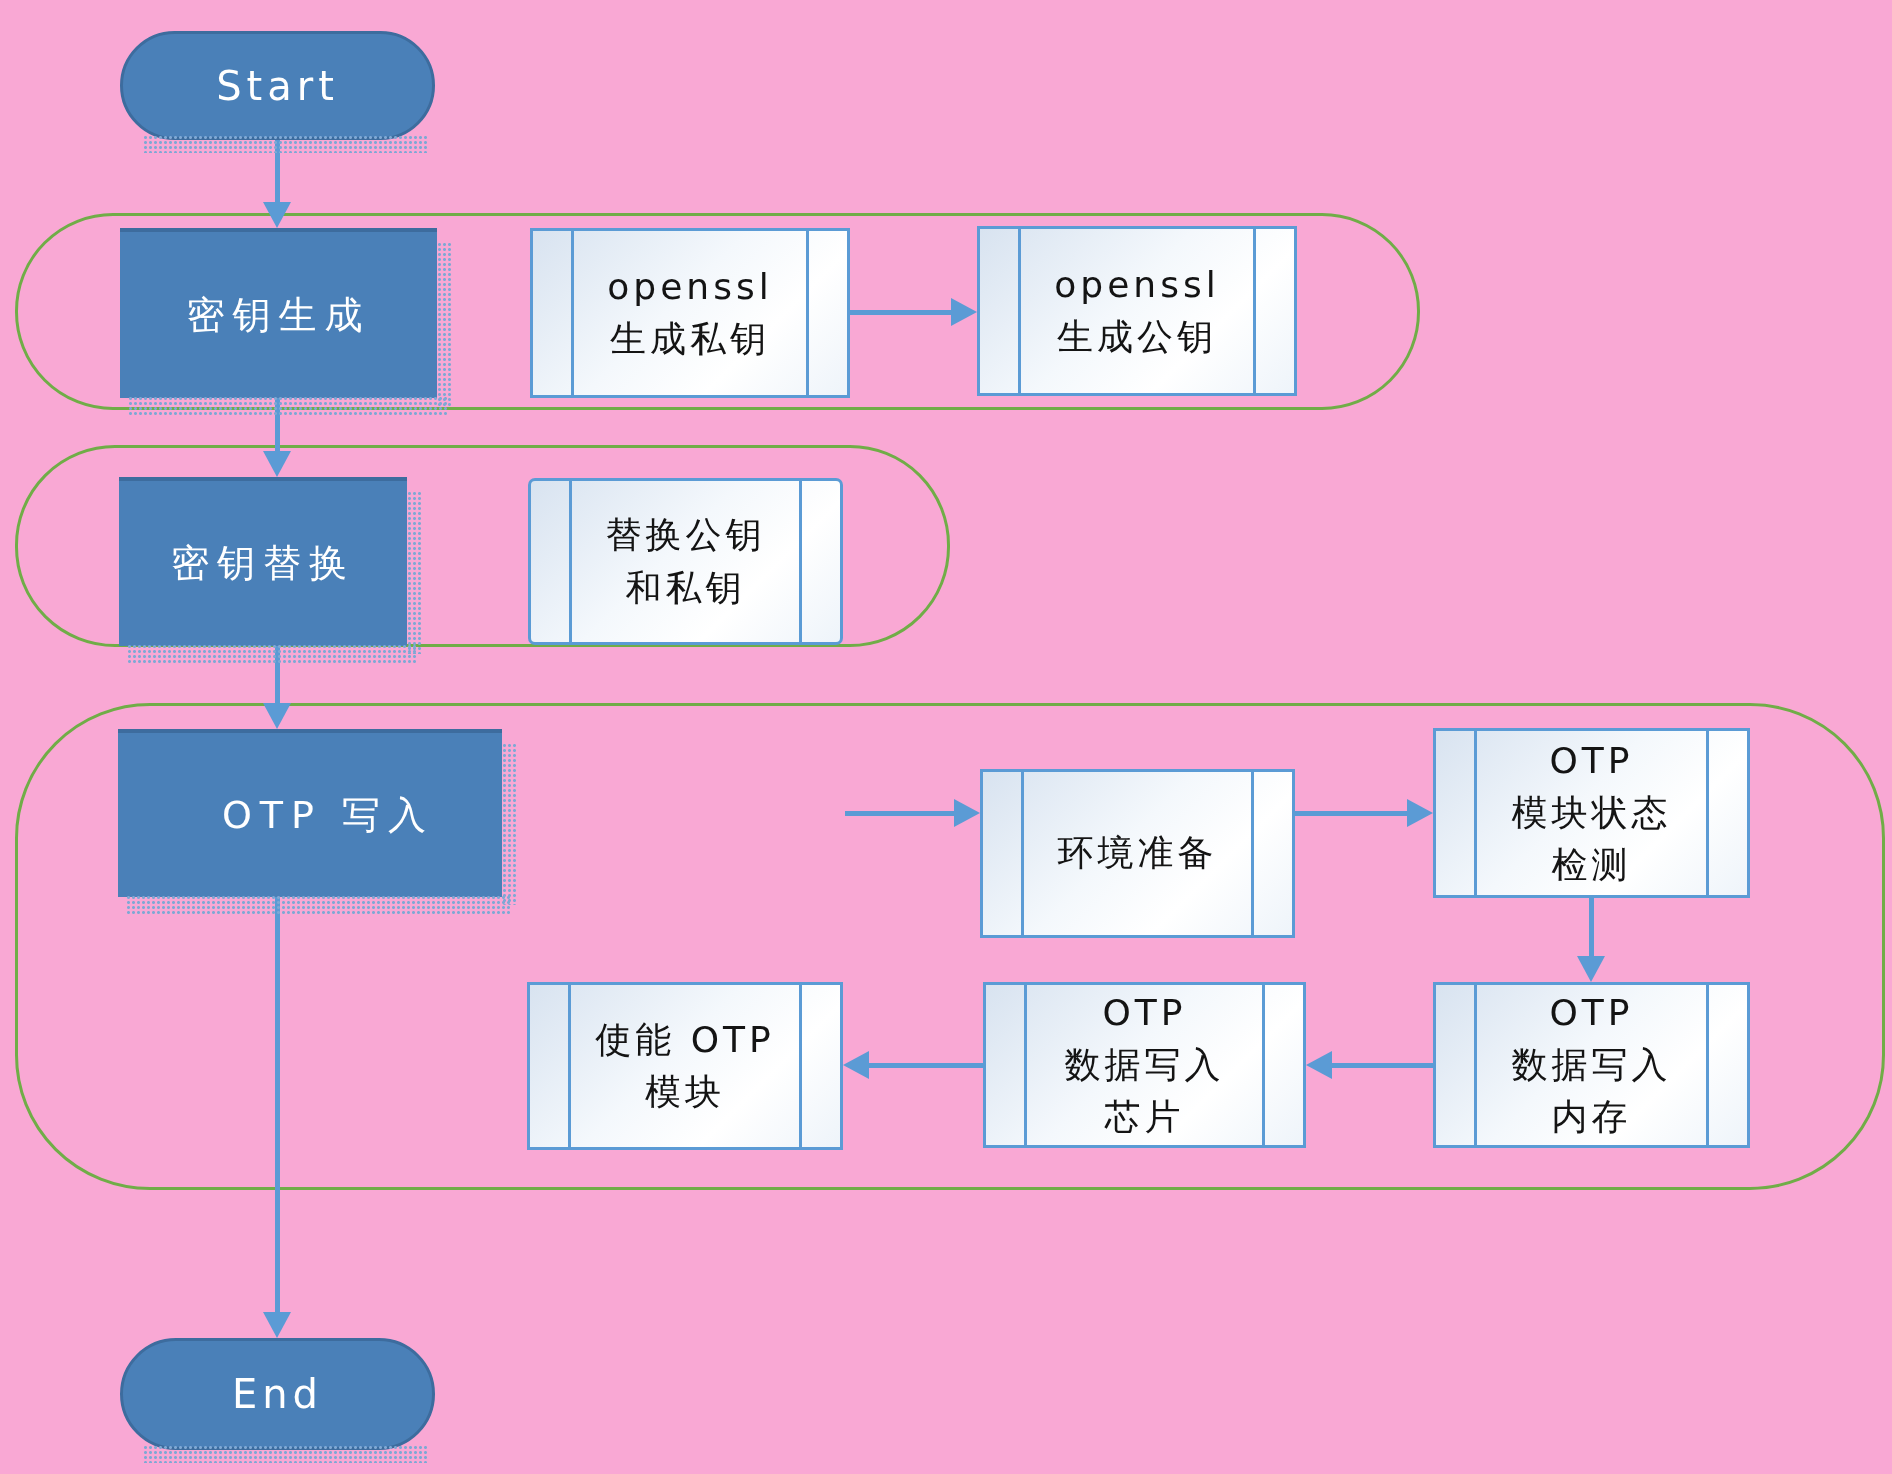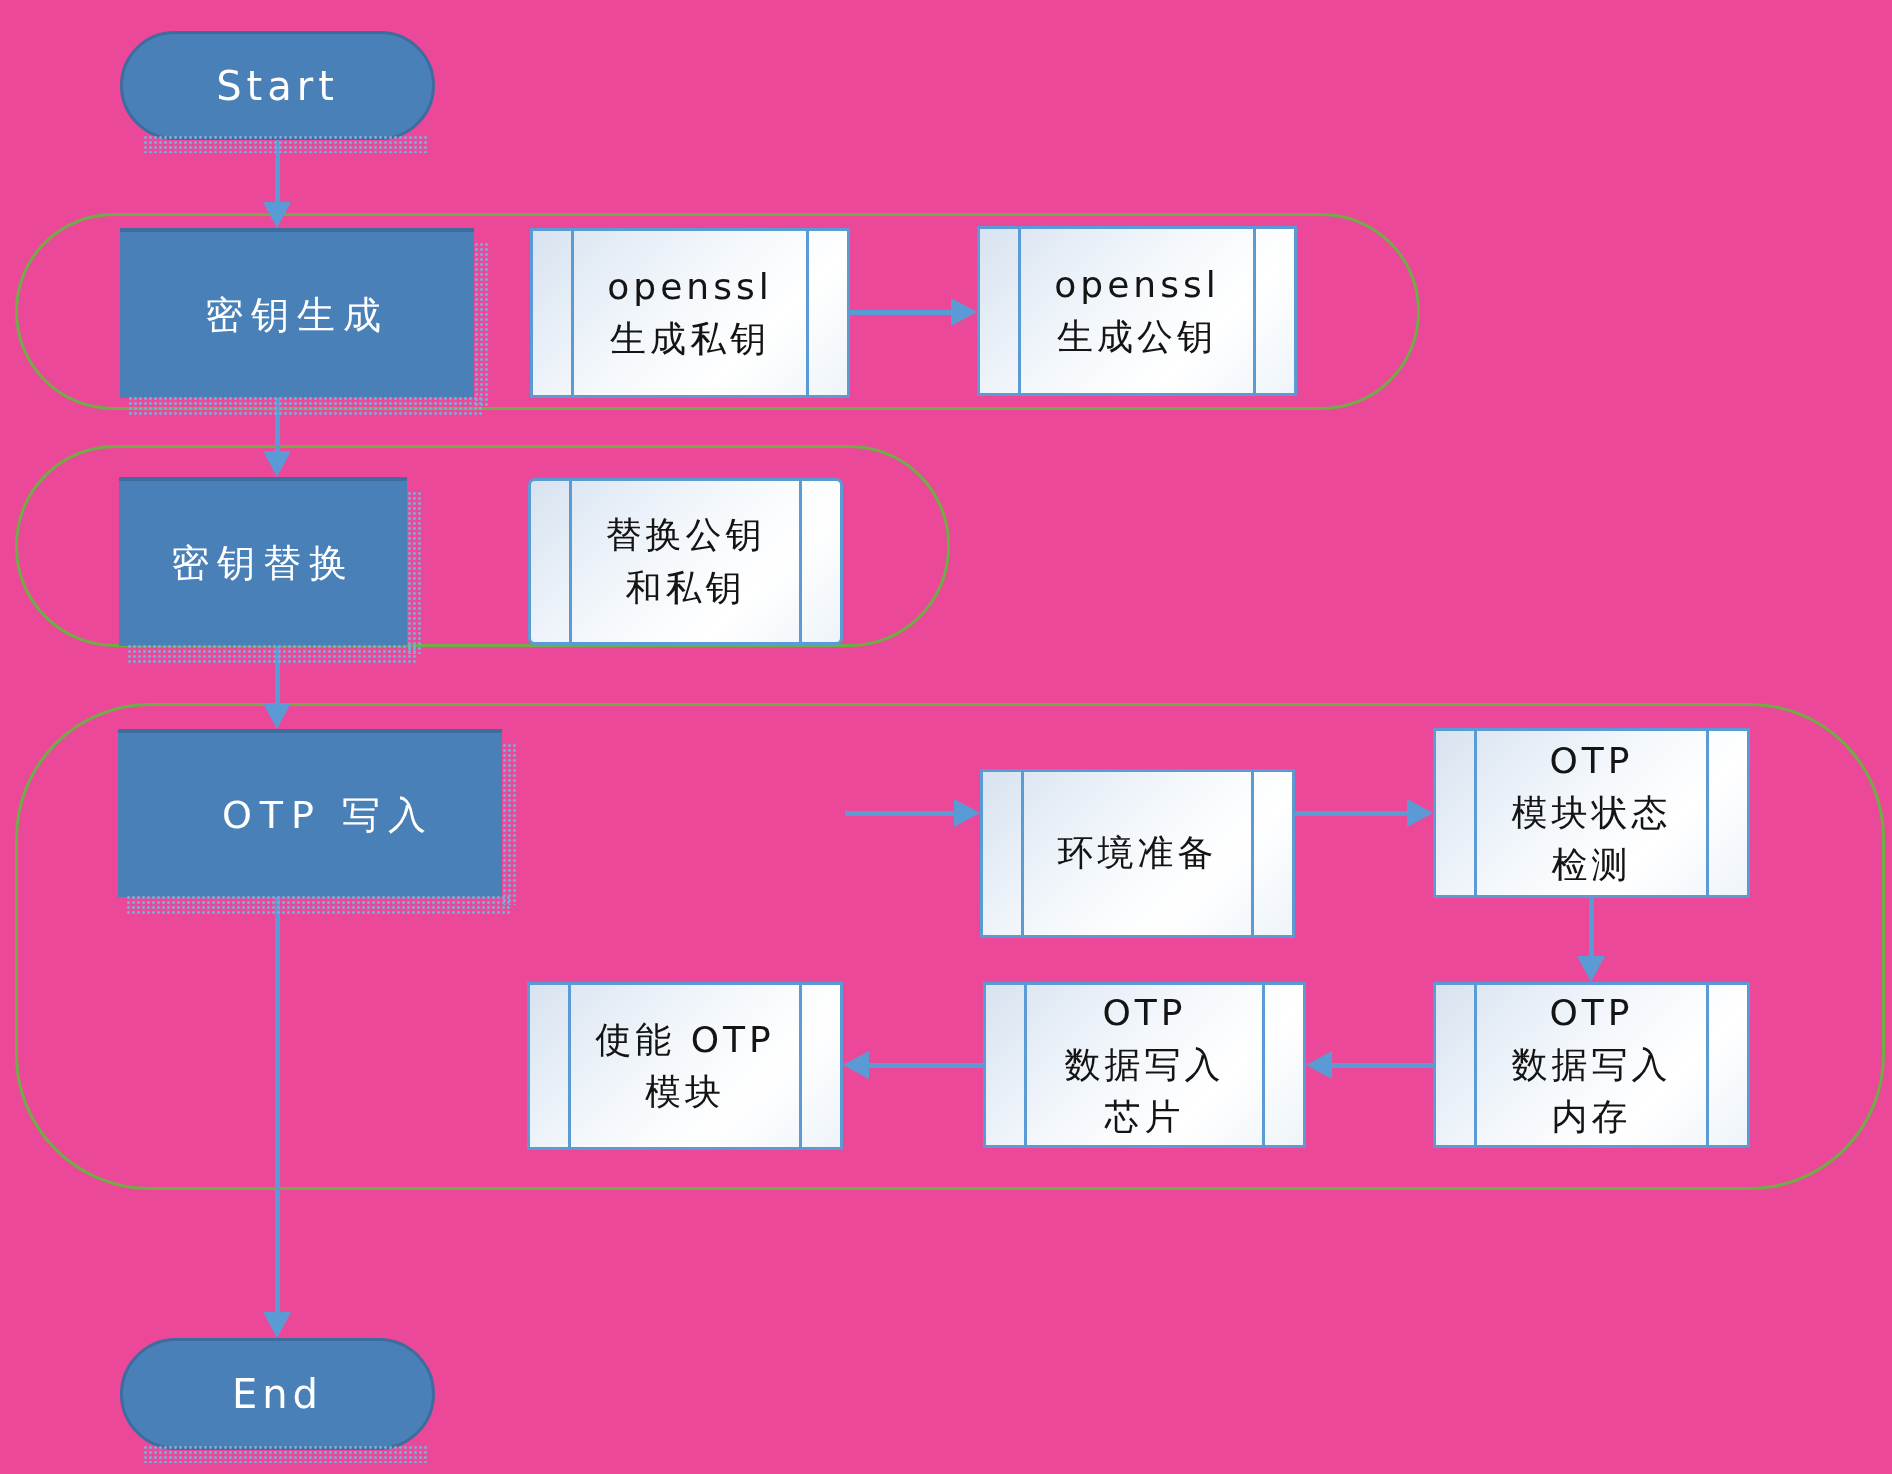"Start" .canvas { background: #ec4899 -> #f9a8d4 }
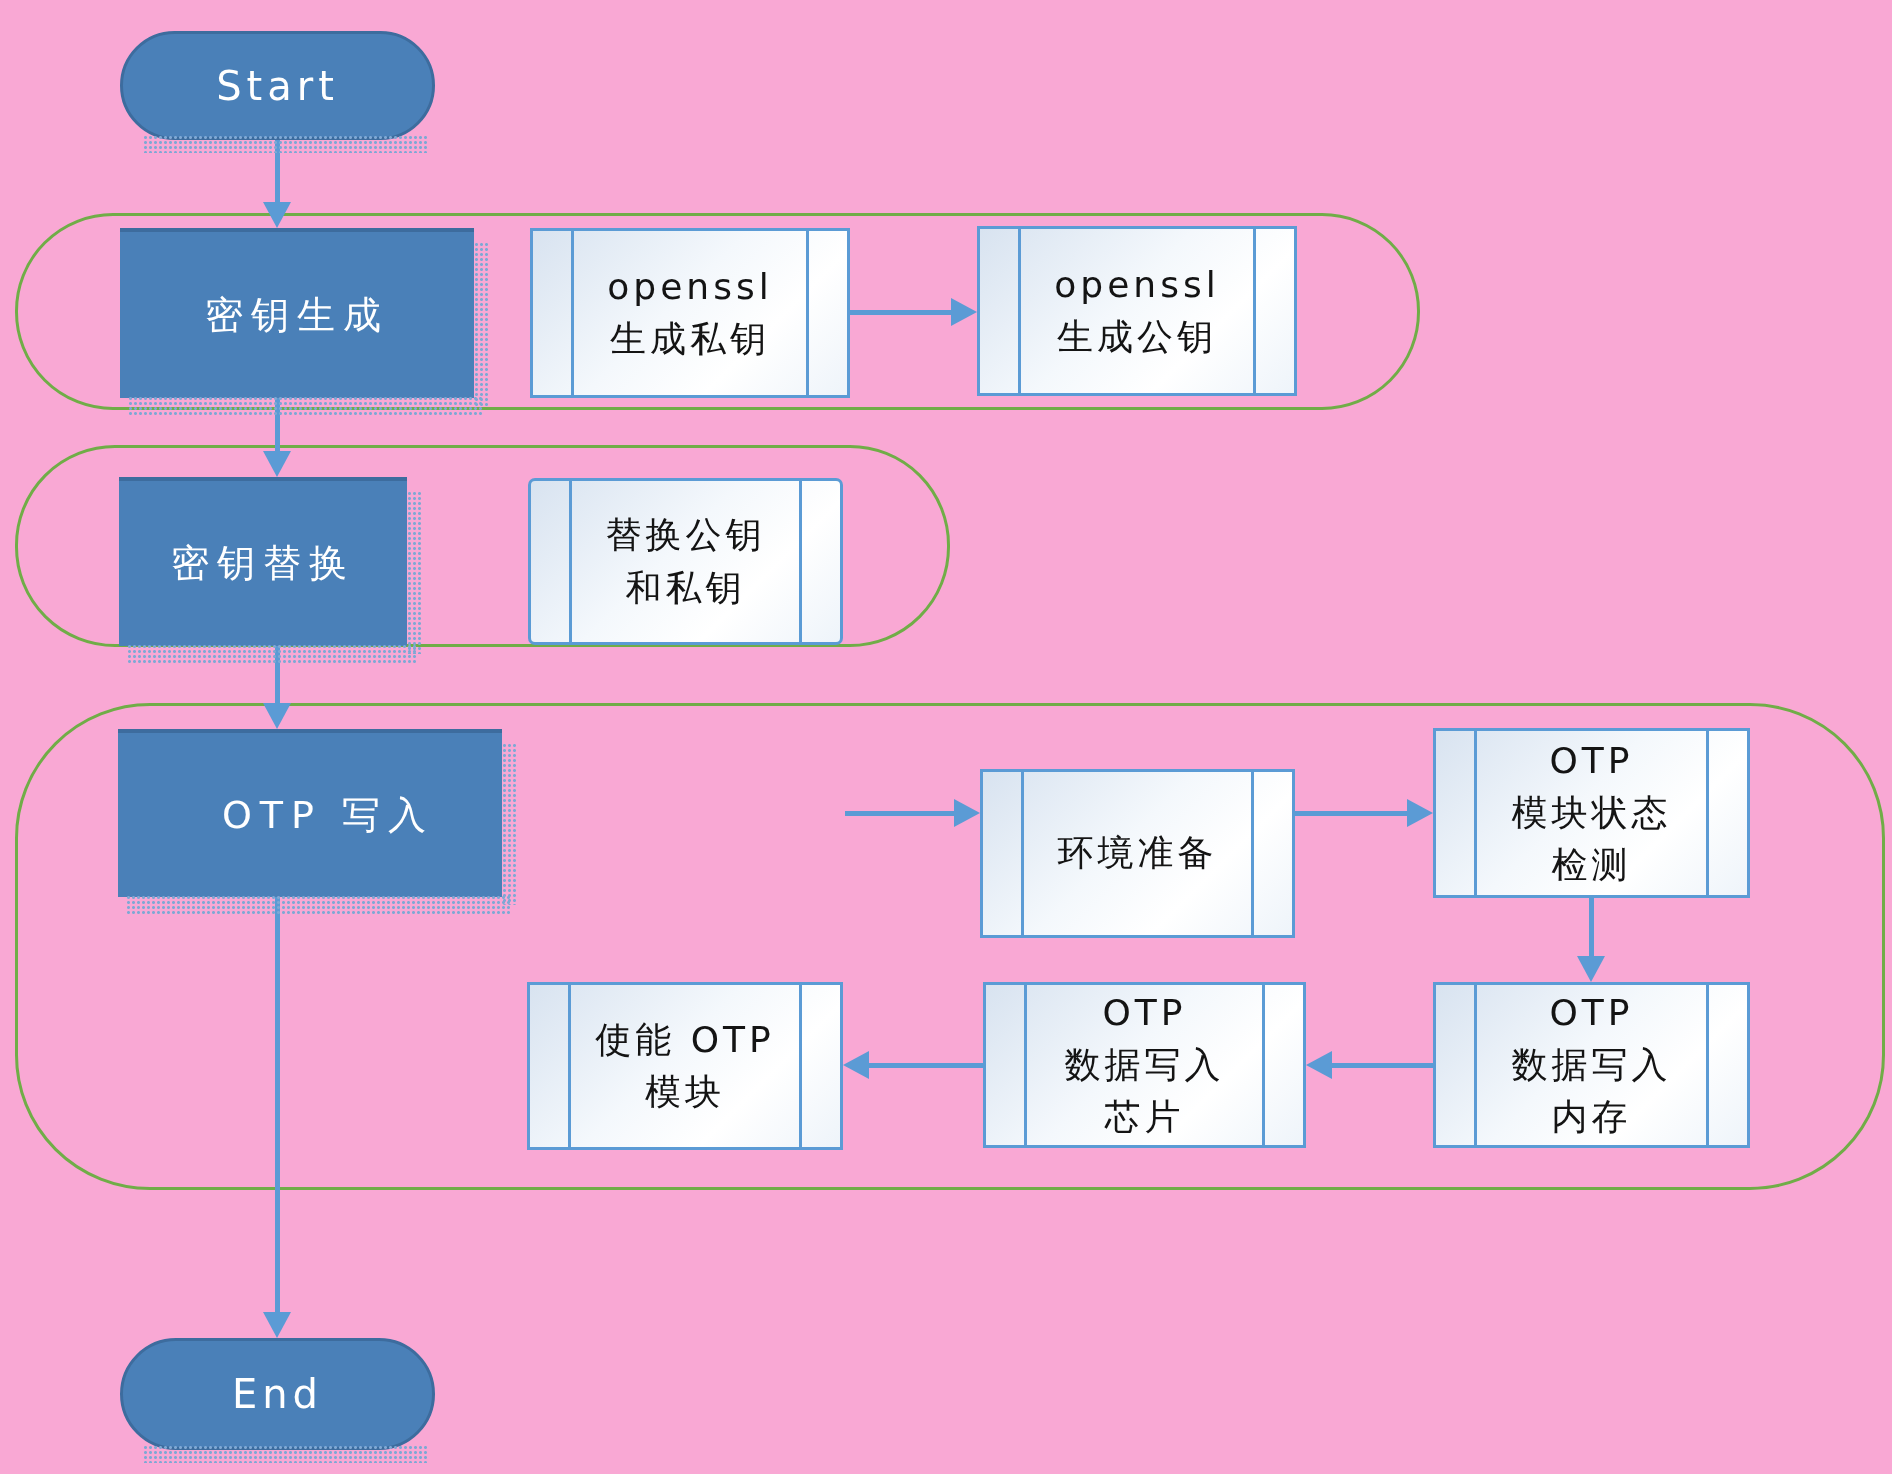"密钥生成" #b-keygen { width: 354px -> 317px }
